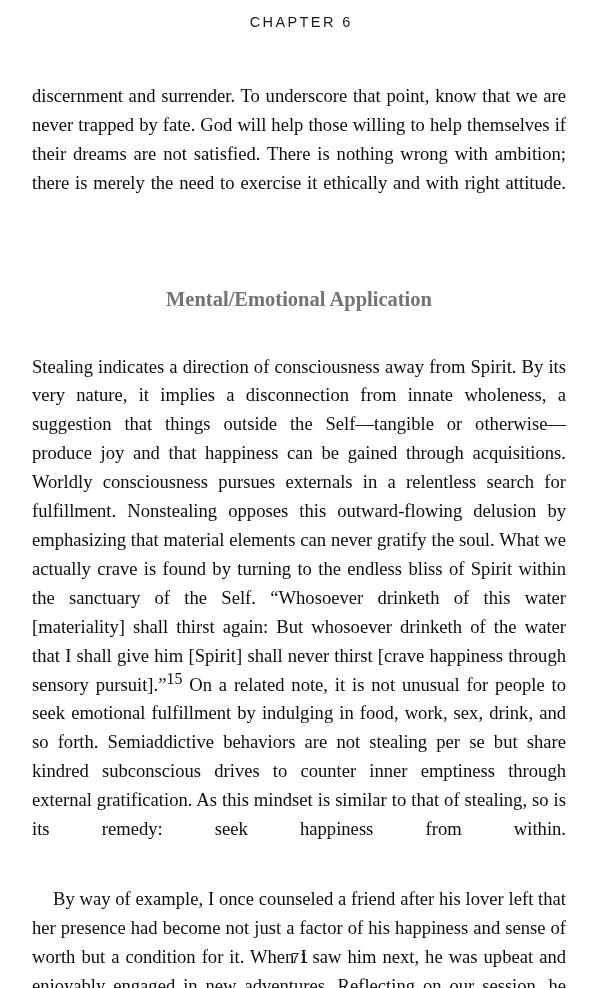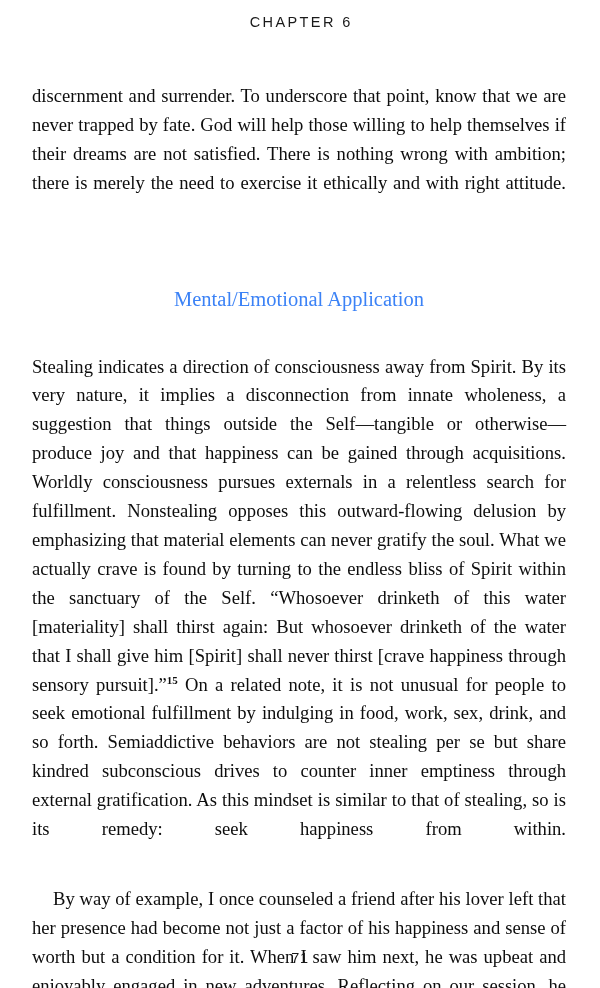"Mental/Emotional Application" .section-heading { color: #3b82f6 -> #737373; font-weight: 400 -> 700 }
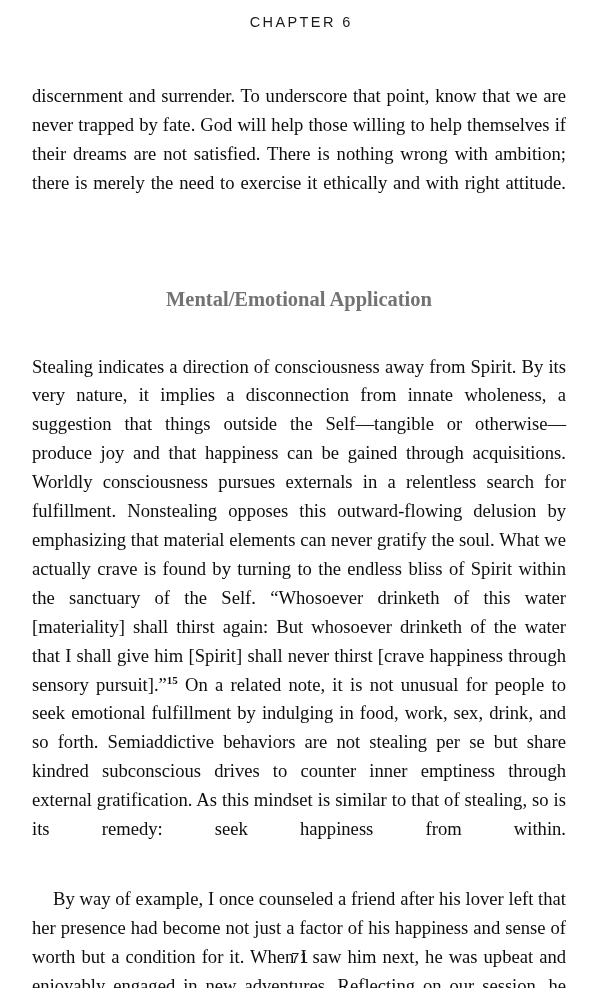"15" sup.footnote-ref { font-size: 11px -> 16px; font-weight: 700 -> 400 }
